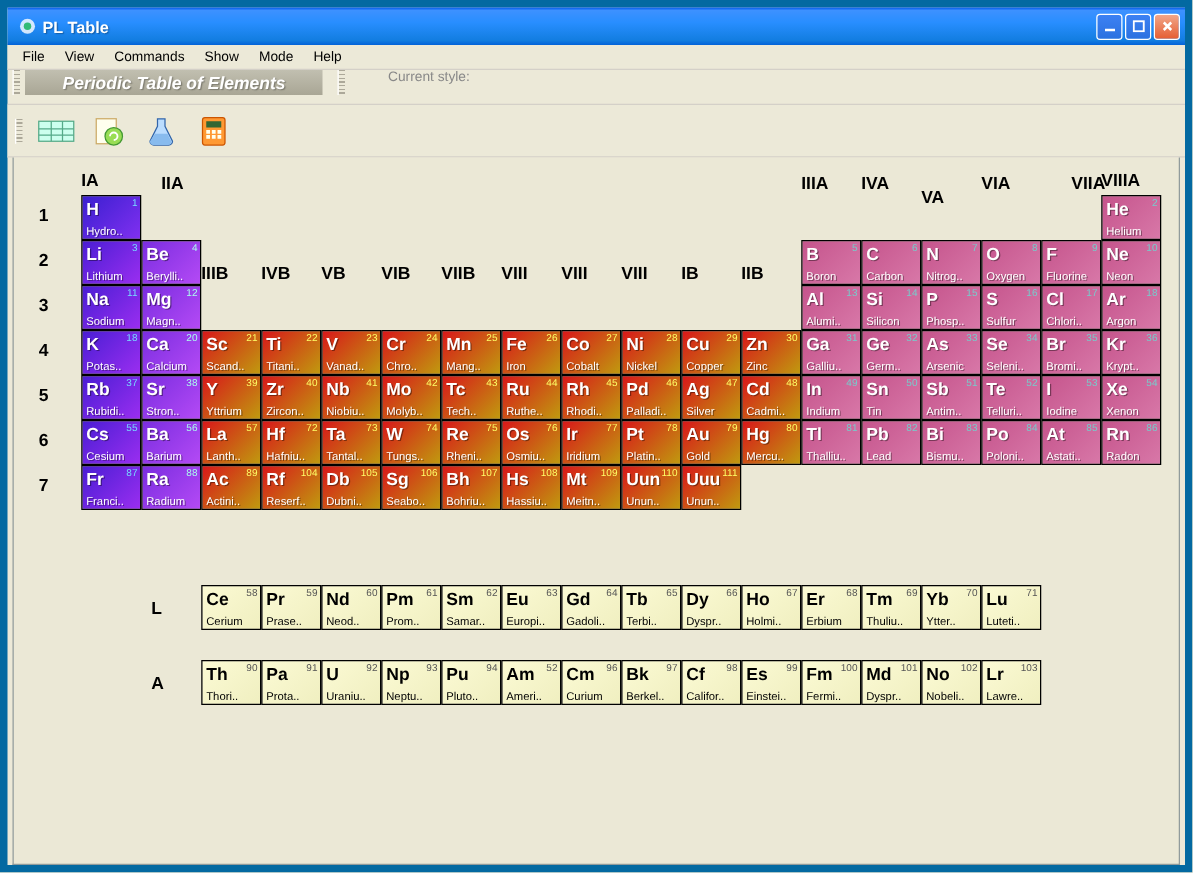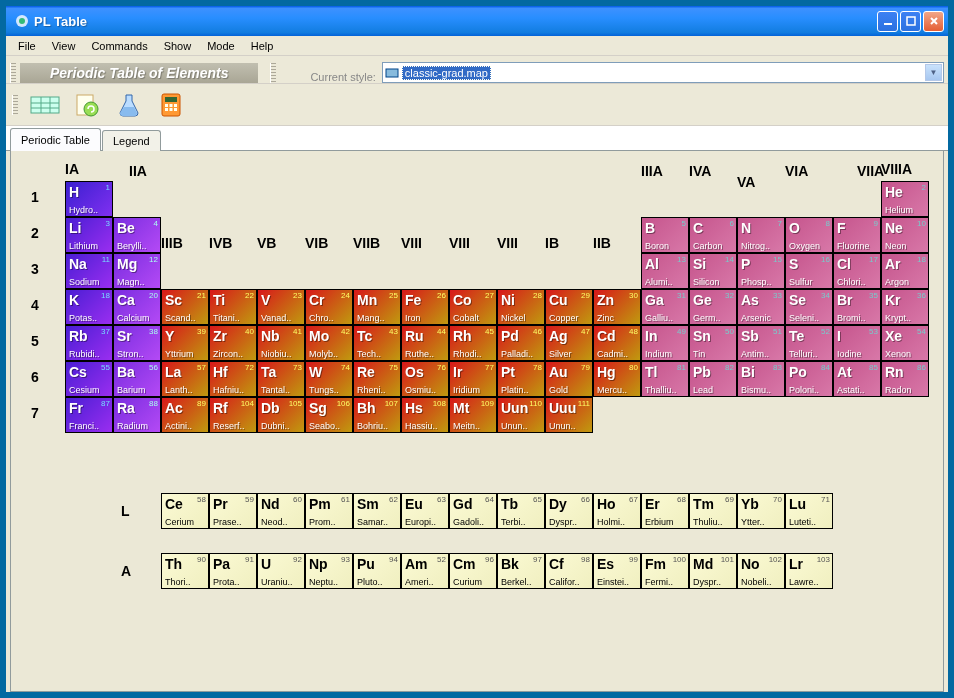"Periodic Table of Elements" .toolrow { align-items: flex-end -> flex-start }
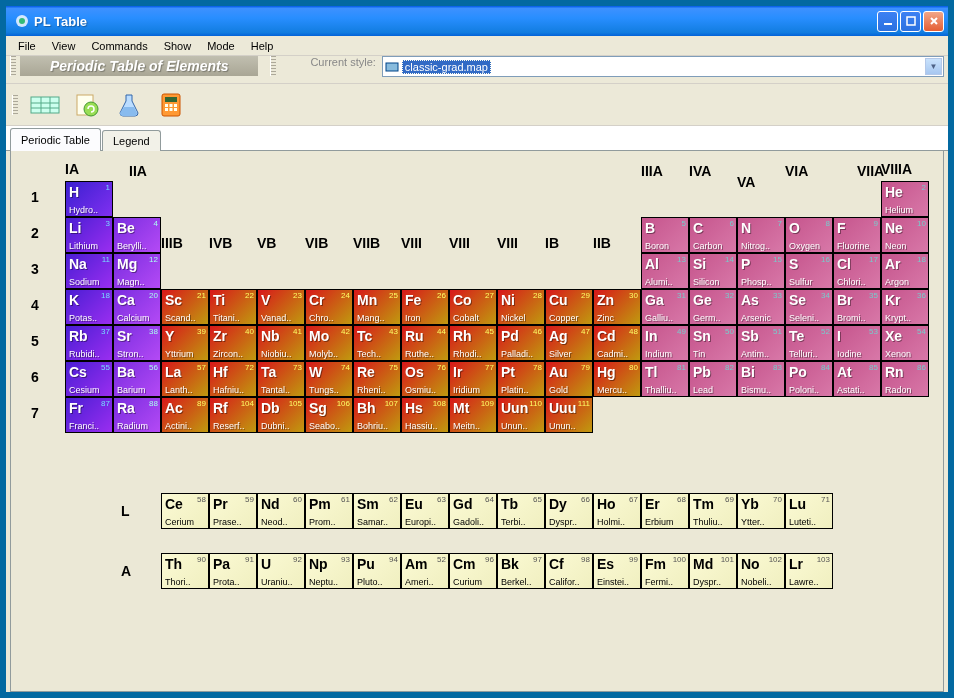"classic-grad.map" div.styledrop { html: <div> <span> <svg> <rect></rect> </svg> </span> <span>classic-grad.map</span> <span>▼</span> </div> -> none }
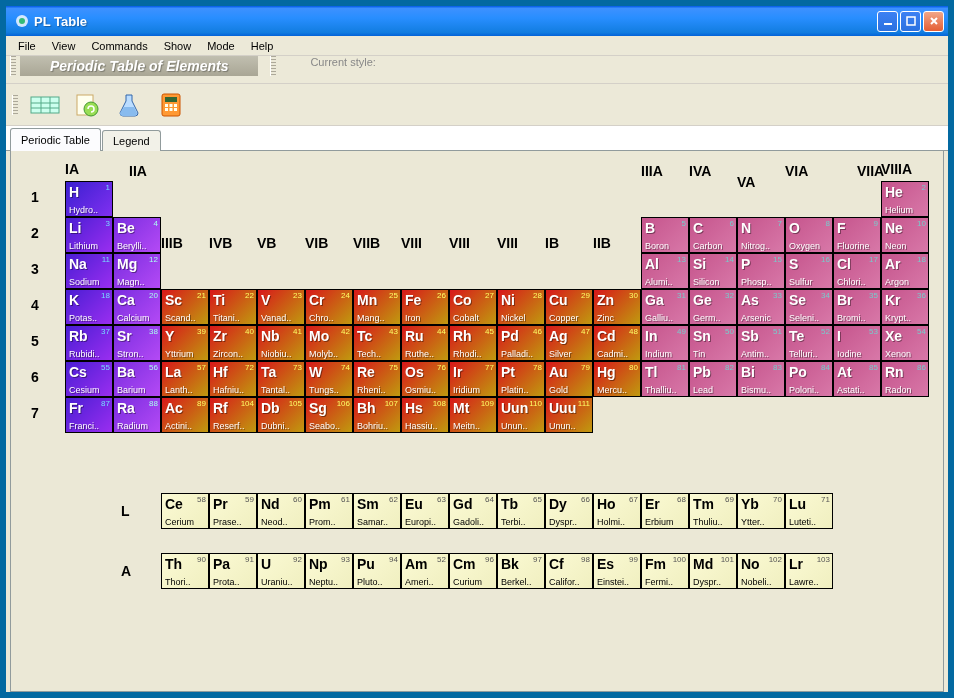"Periodic Table" div.tabsrow { html: <div> <div>Periodic Table</div> <div>Legend</div> </div> -> none }
